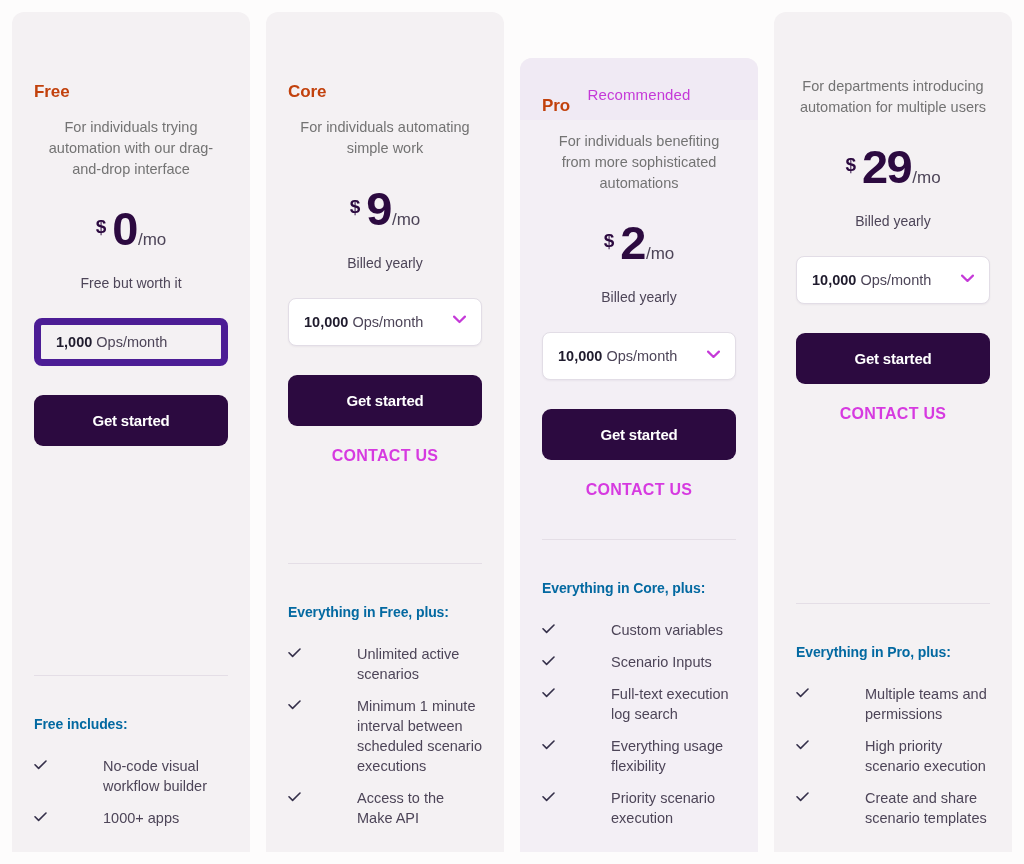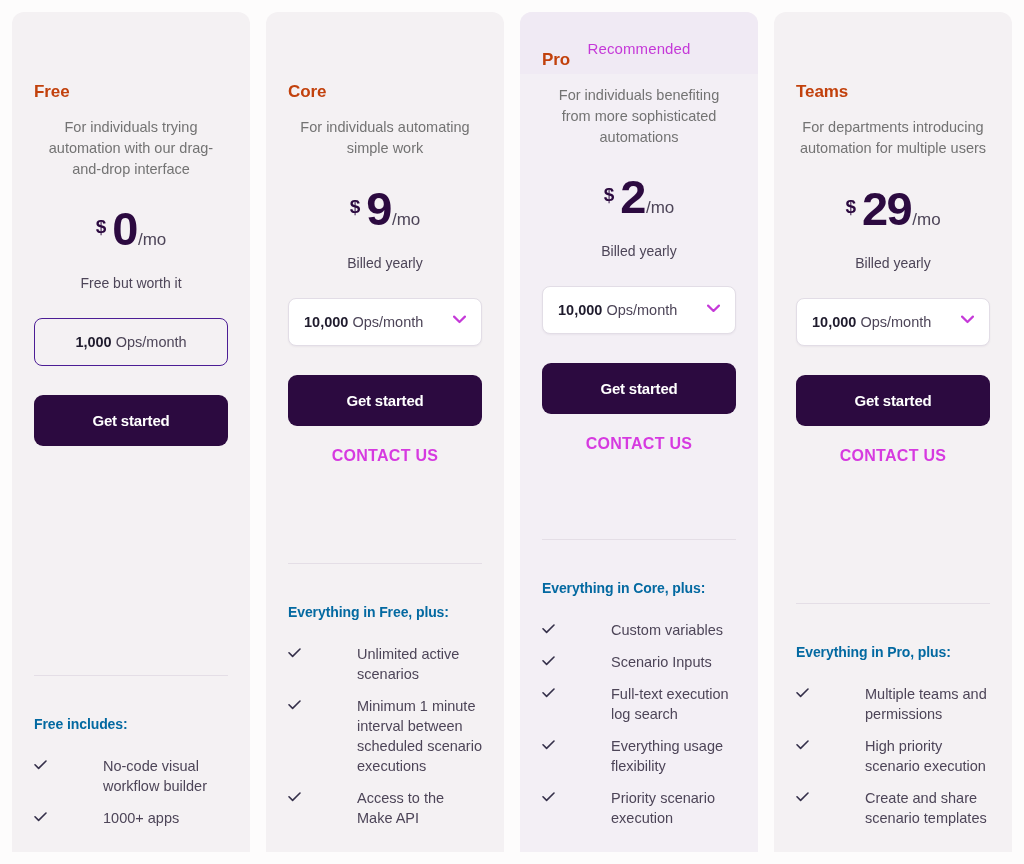"Recommended" .plan-card.is-recommended { margin-top: none -> 46px }
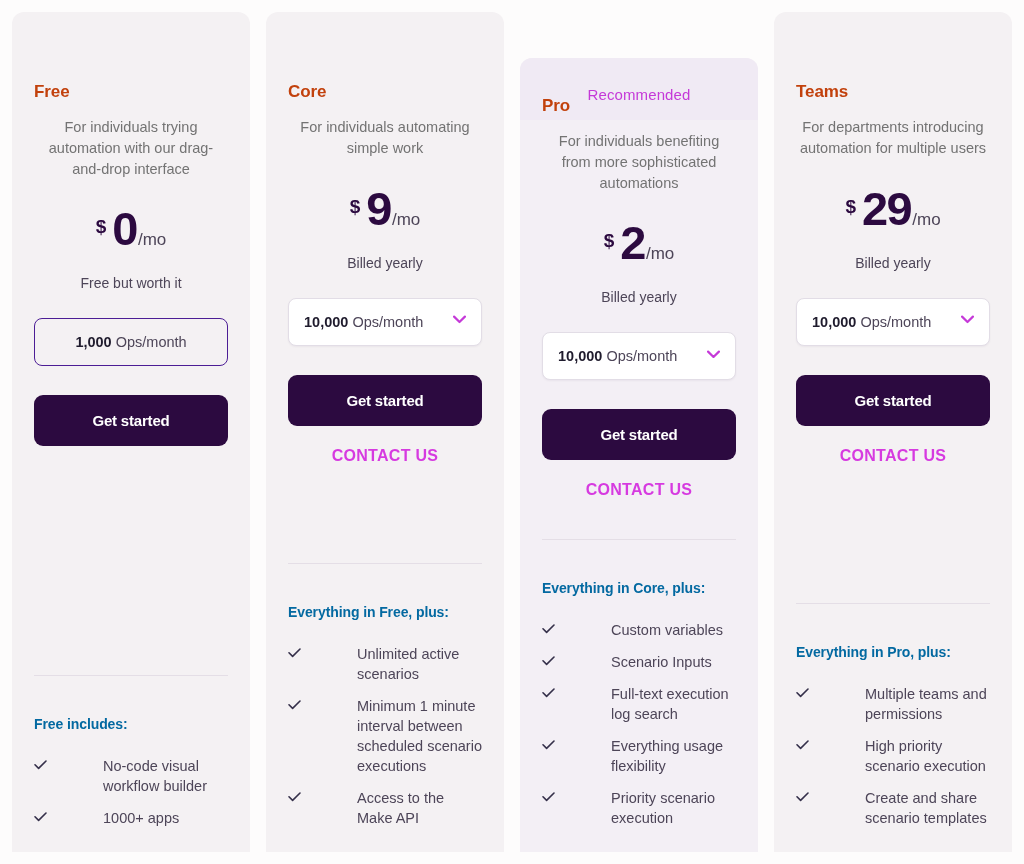"Teams" div.plan-name { html: <div>Teams</div> -> none }
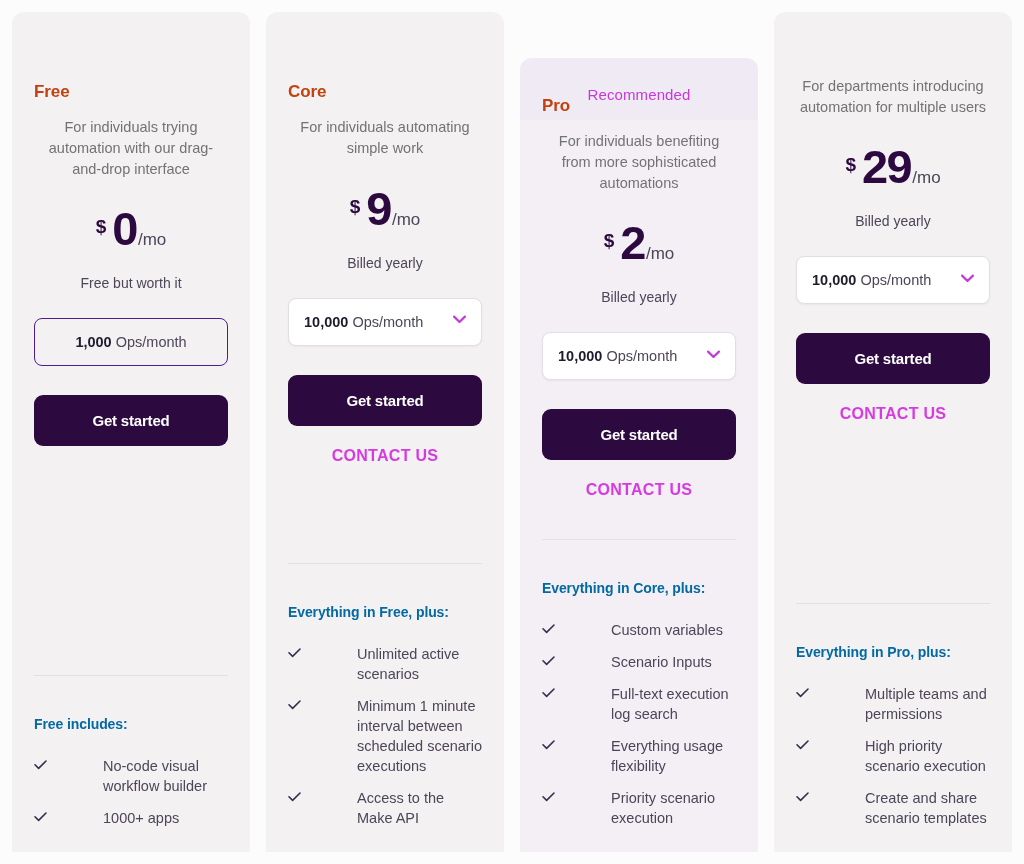"1,000 Ops/month" .ops-select.is-disabled { border: 1px solid #4c1d95 -> 7px solid #4c1d95; justify-content: center -> flex-start }
